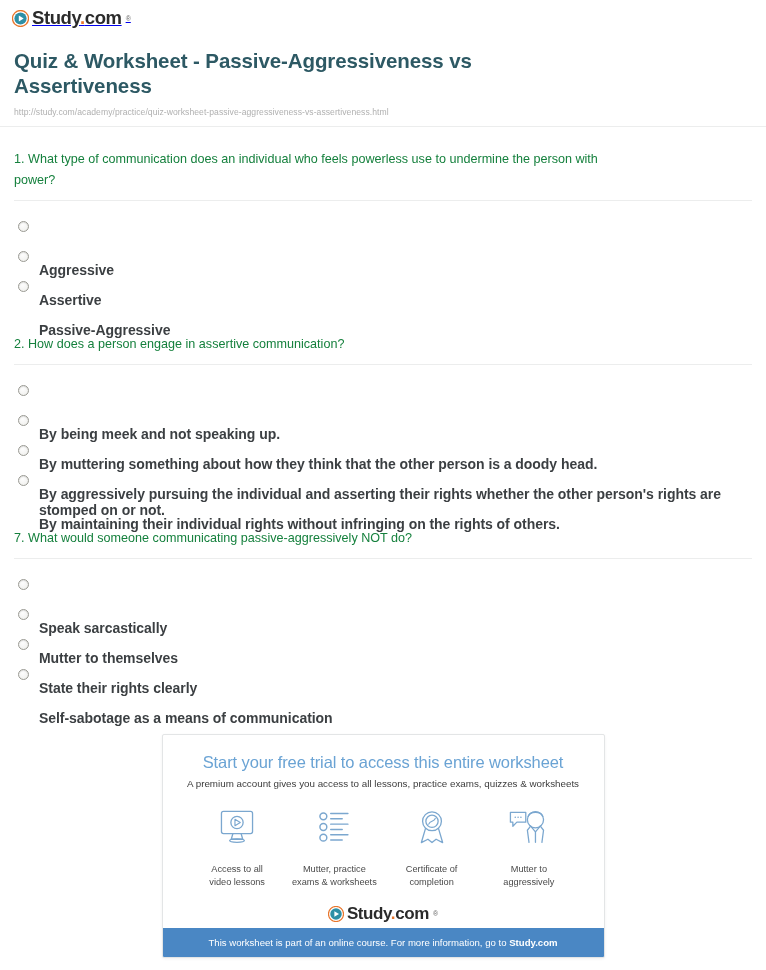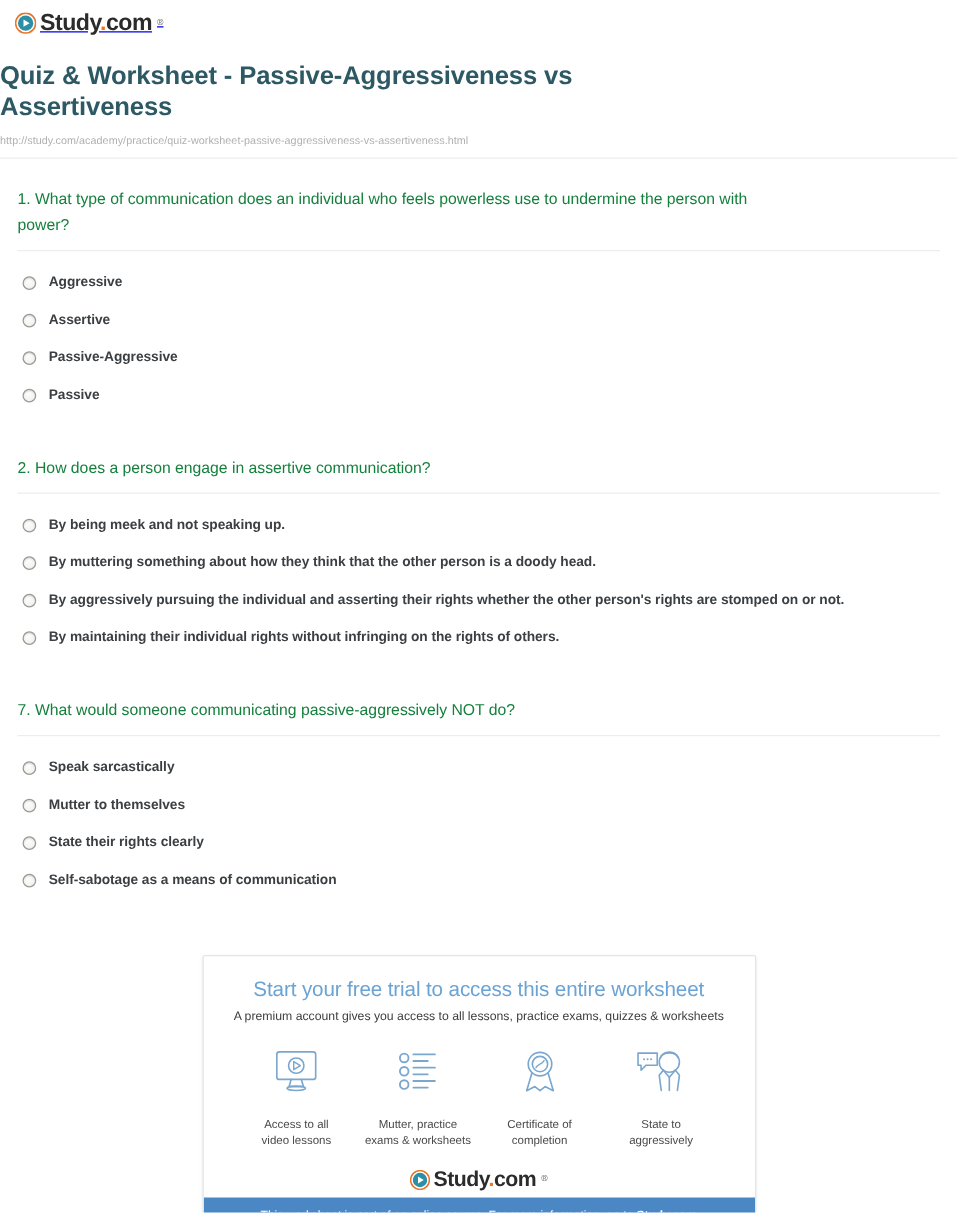"Quiz & Worksheet -" .header { padding: 14px 14px 0 0 -> 14px 14px 0 14px }
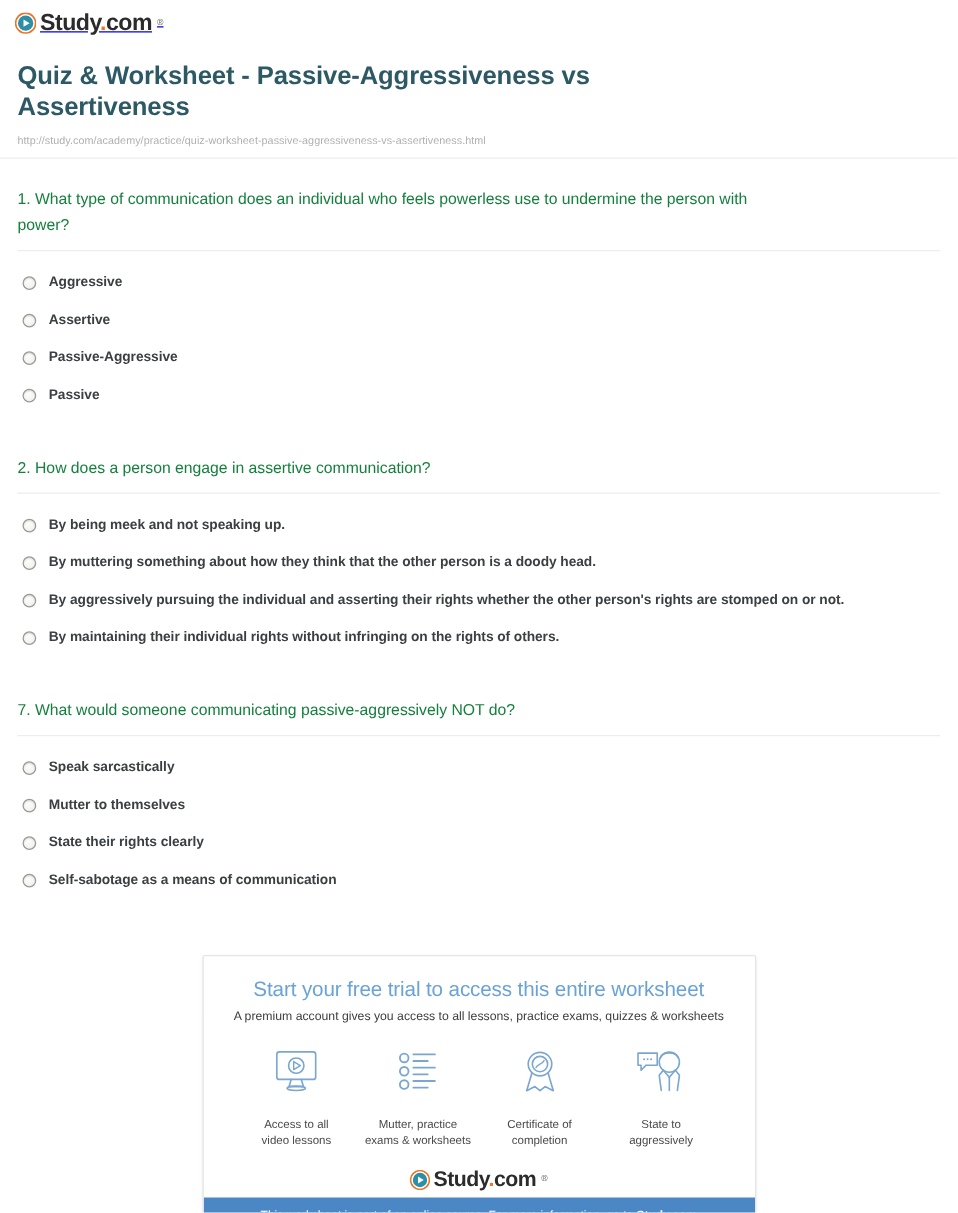"Aggressive" .answer-label { font-size: 11px -> 14px; margin-top: none -> 44px }
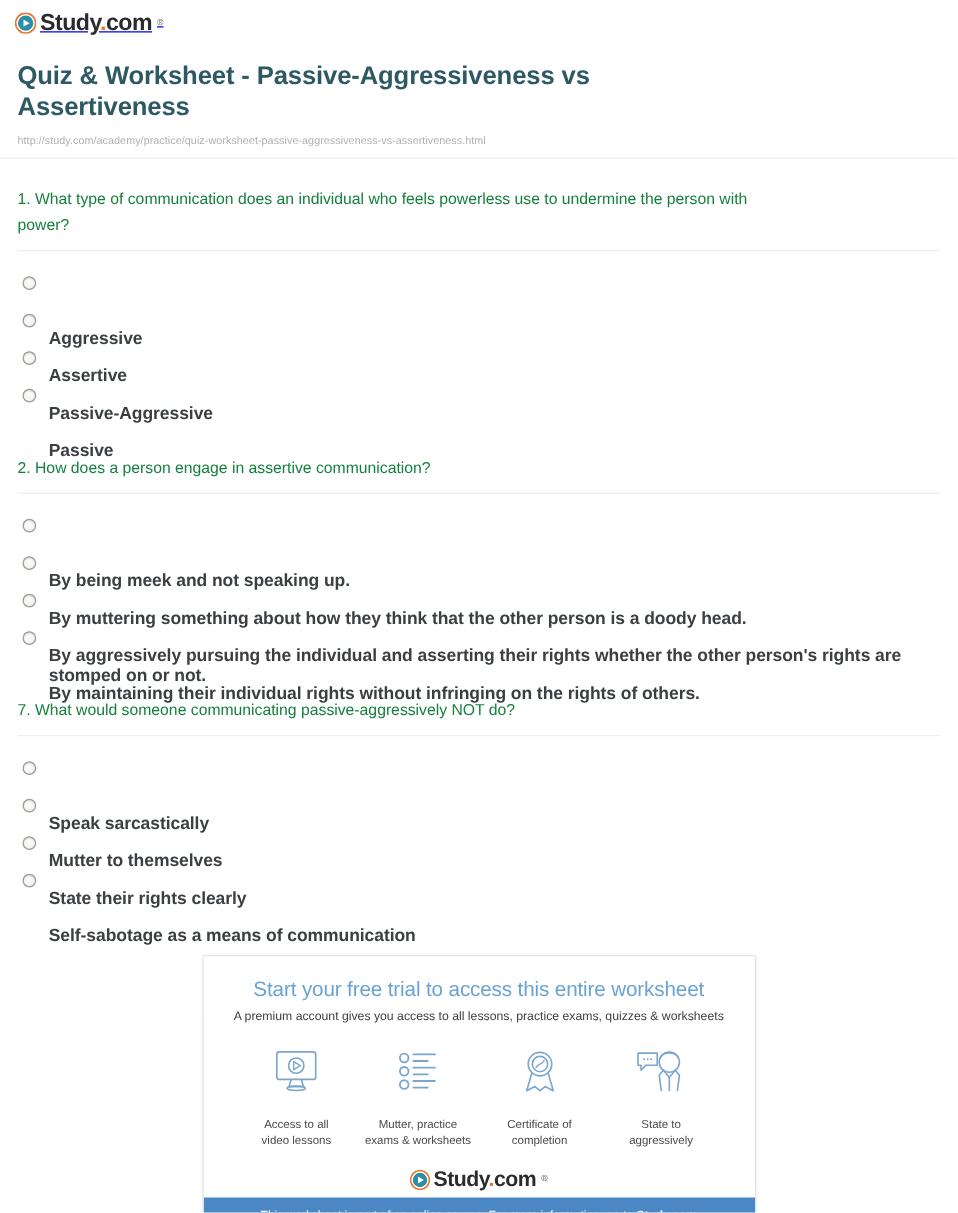"Passive" label.answer-row { html: <label> <span></span> <span>Passive</span> </label> -> none }
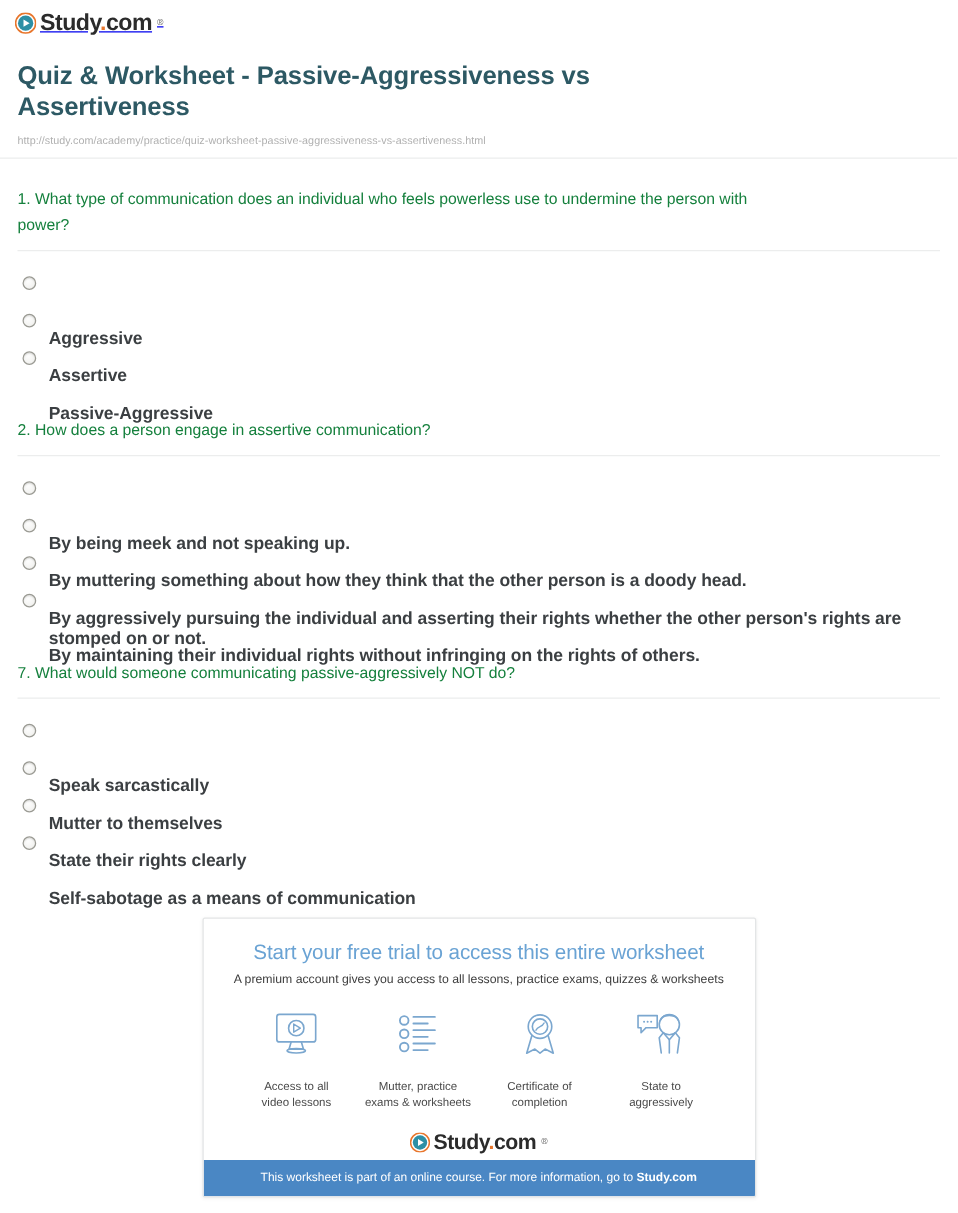"State to" span { text: State -> Mutter }
